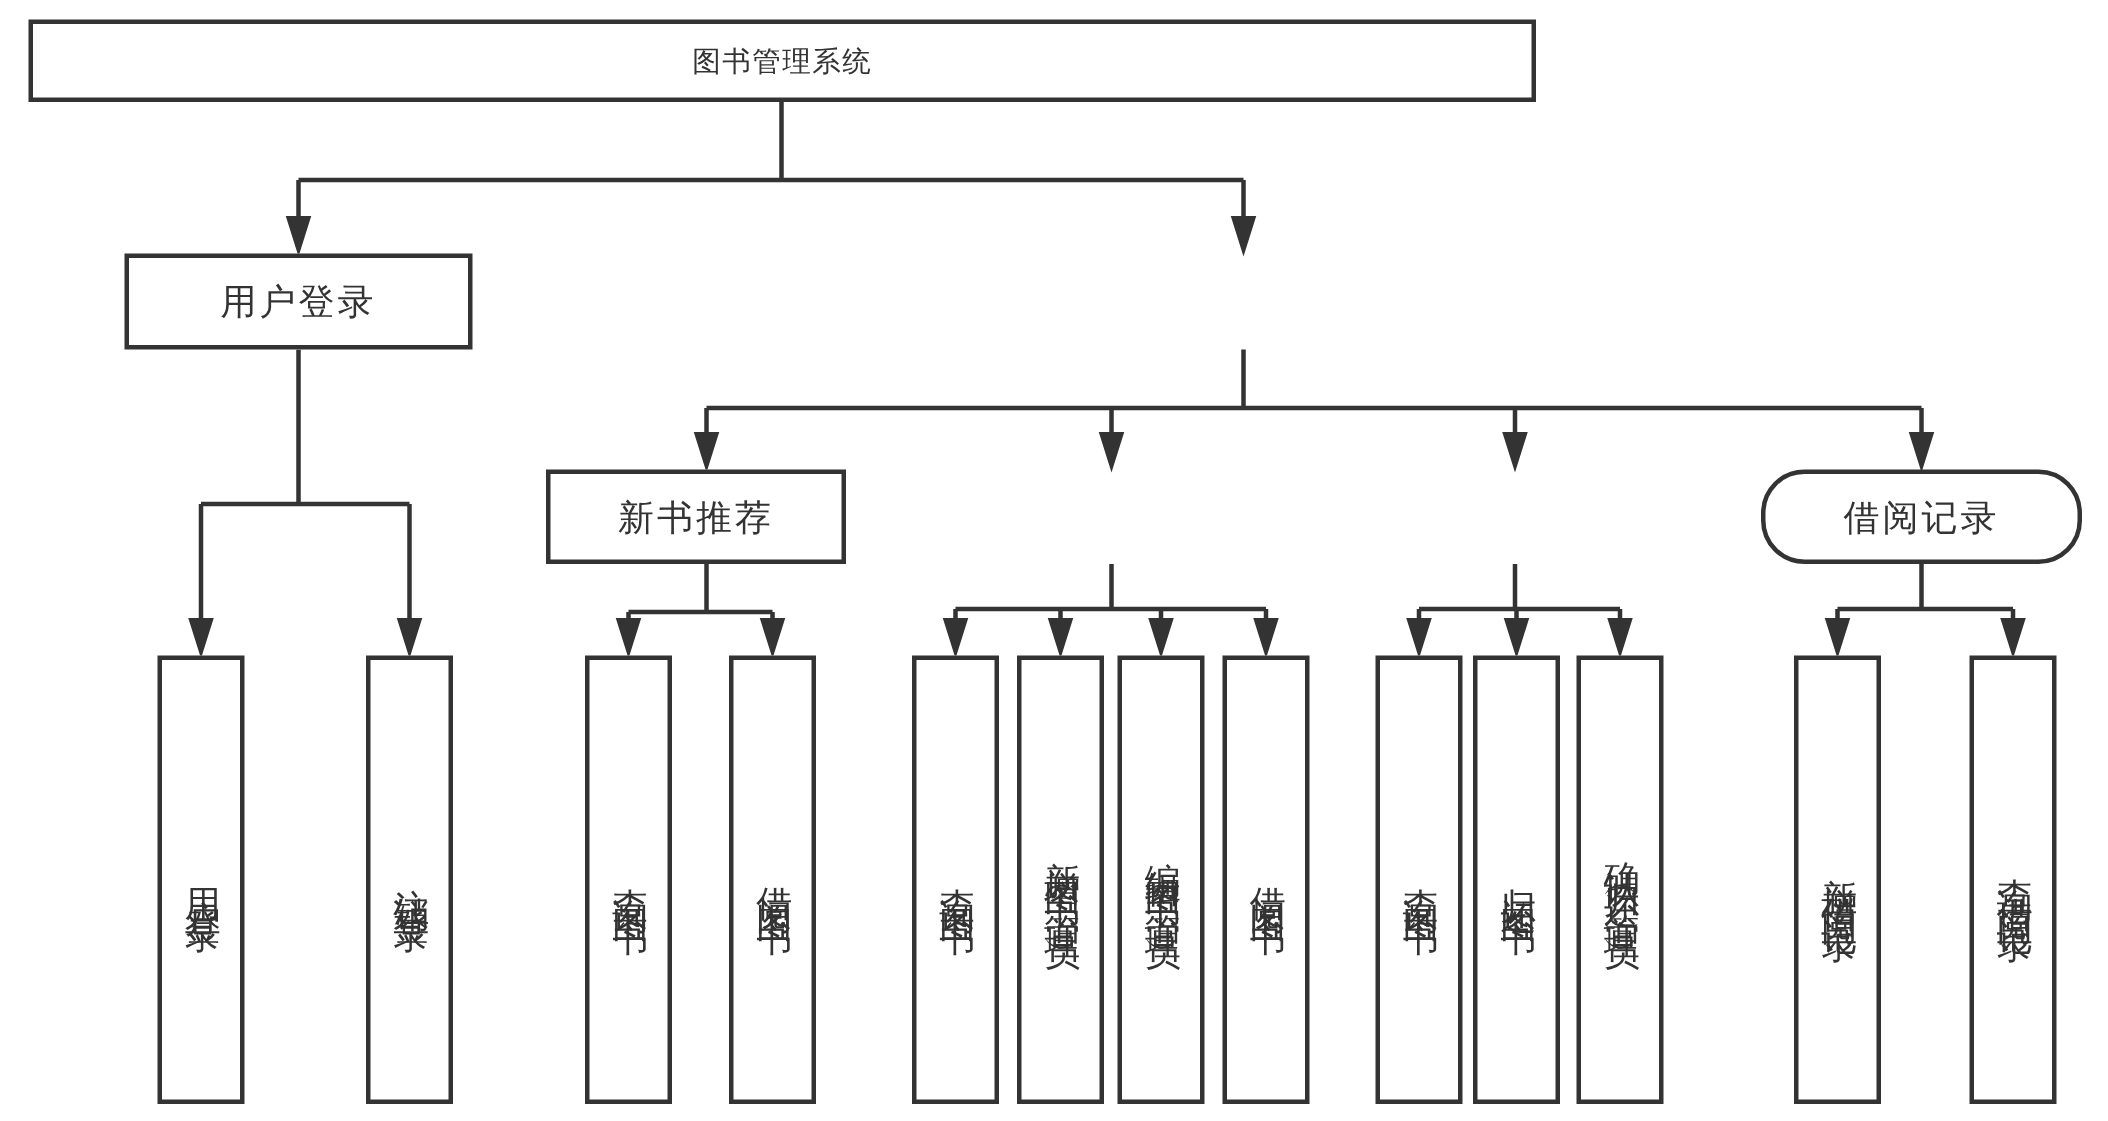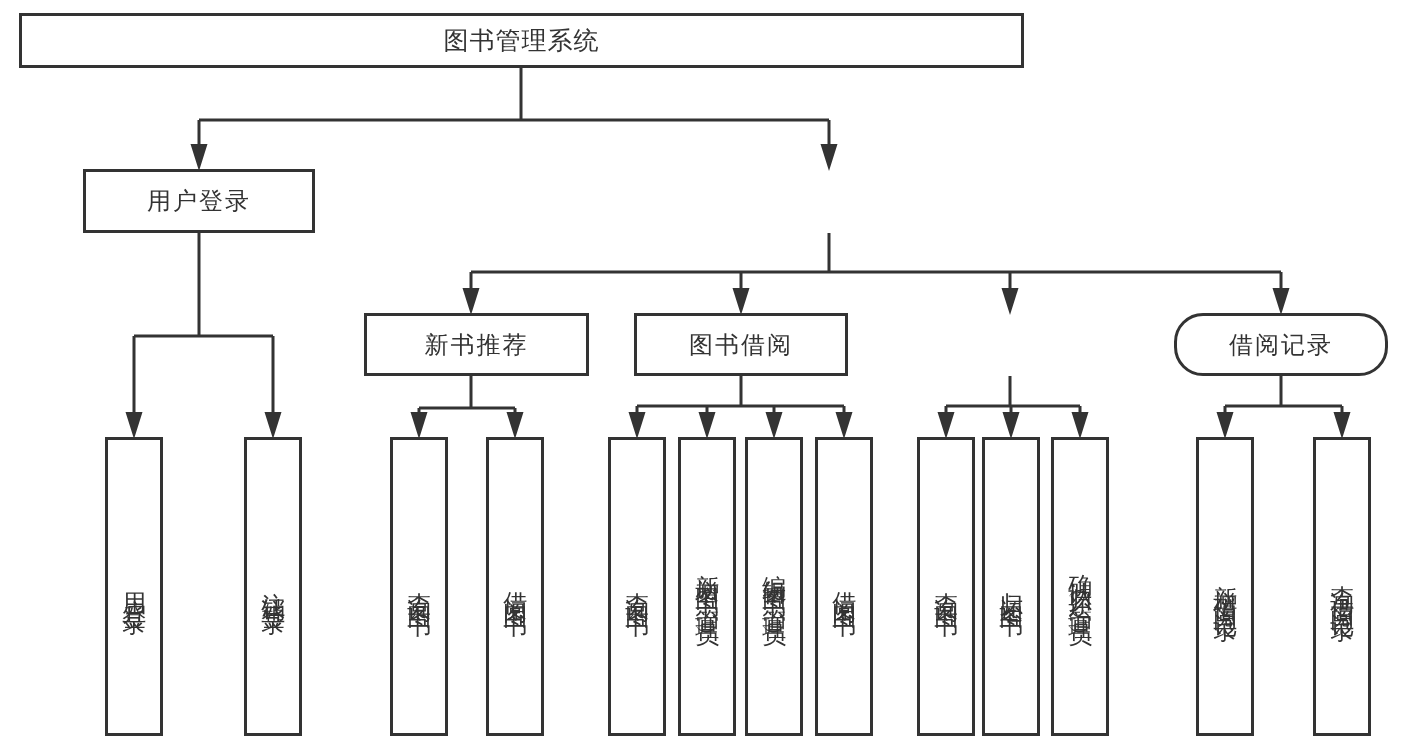"图书管理系统" .hbox.root { font-size: 25px -> 19px }
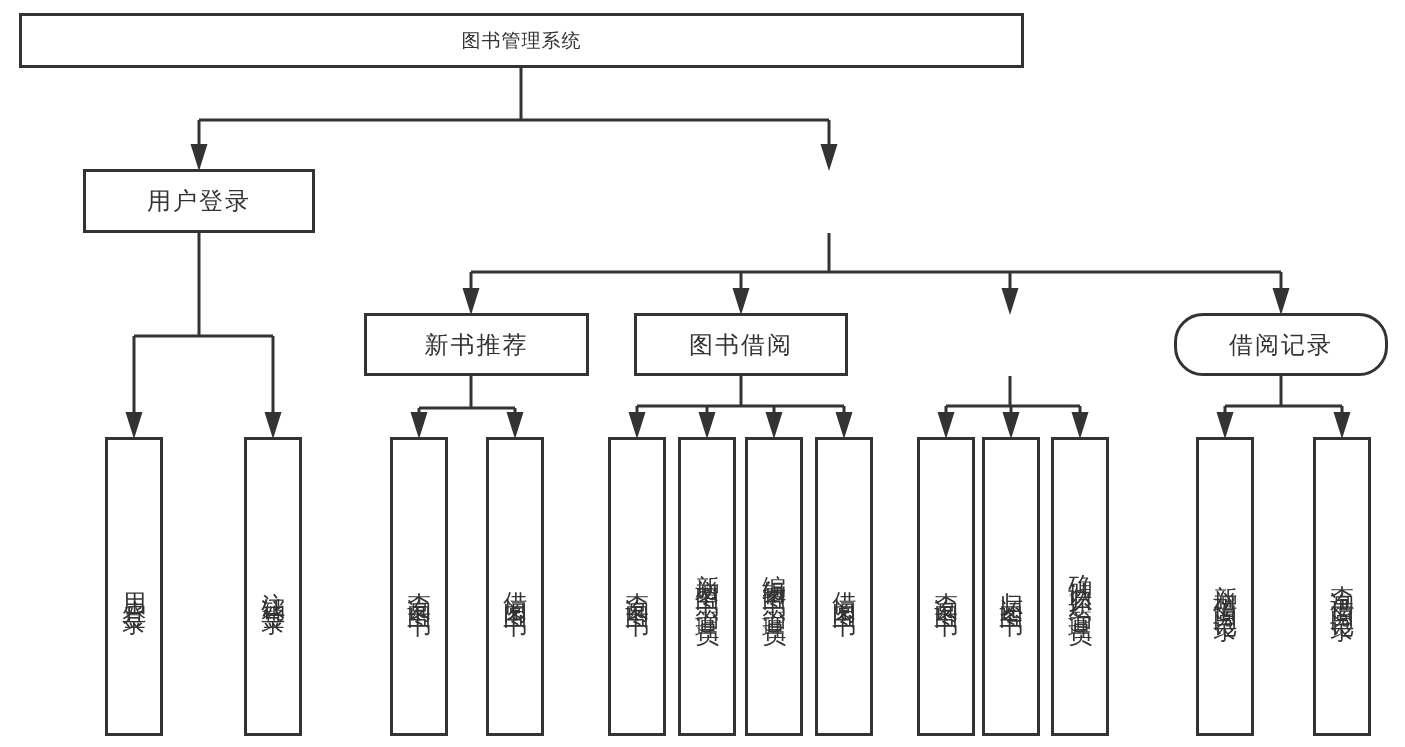"新书推荐" div.node { width: 225px -> 200px }
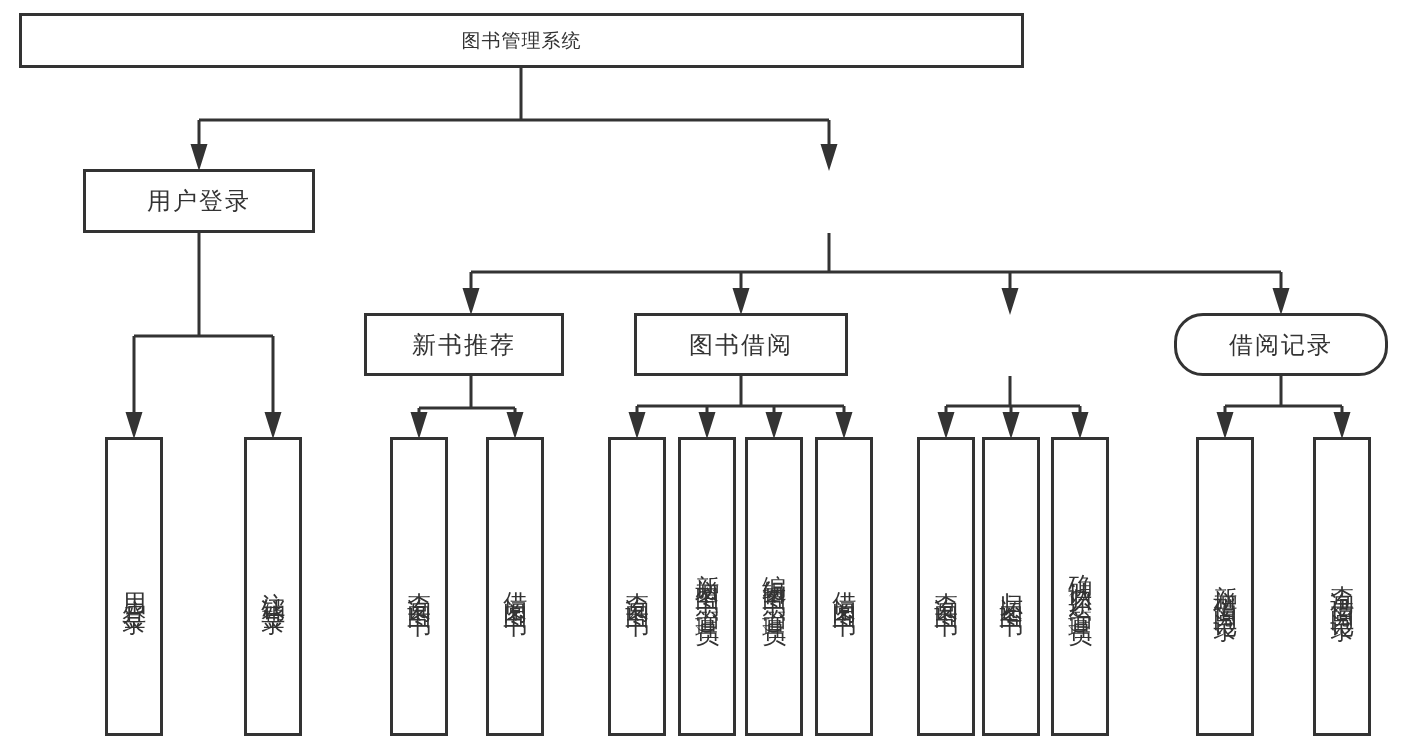"图书借阅" div.node { html: <div>图书借阅</div> -> none }
